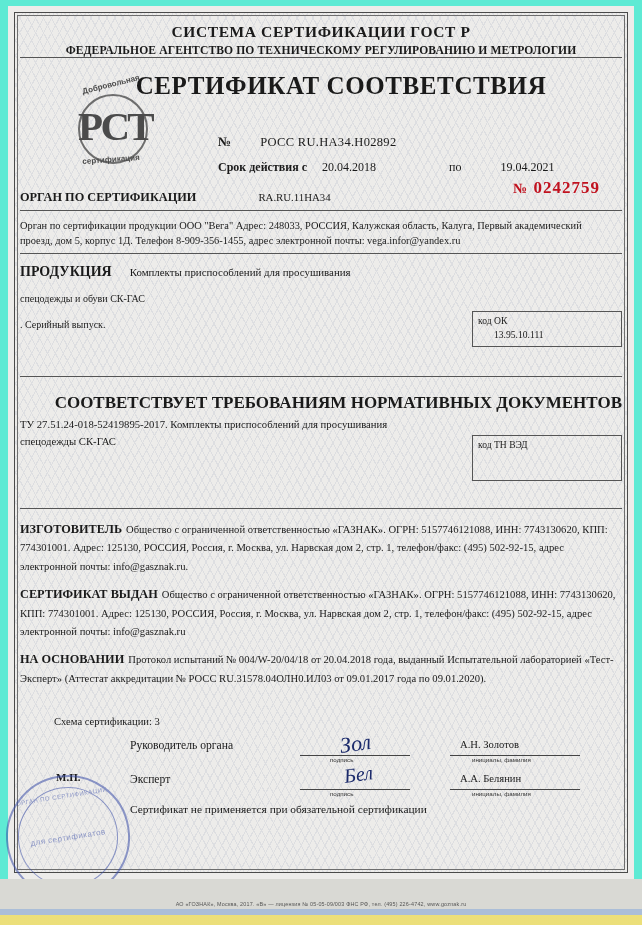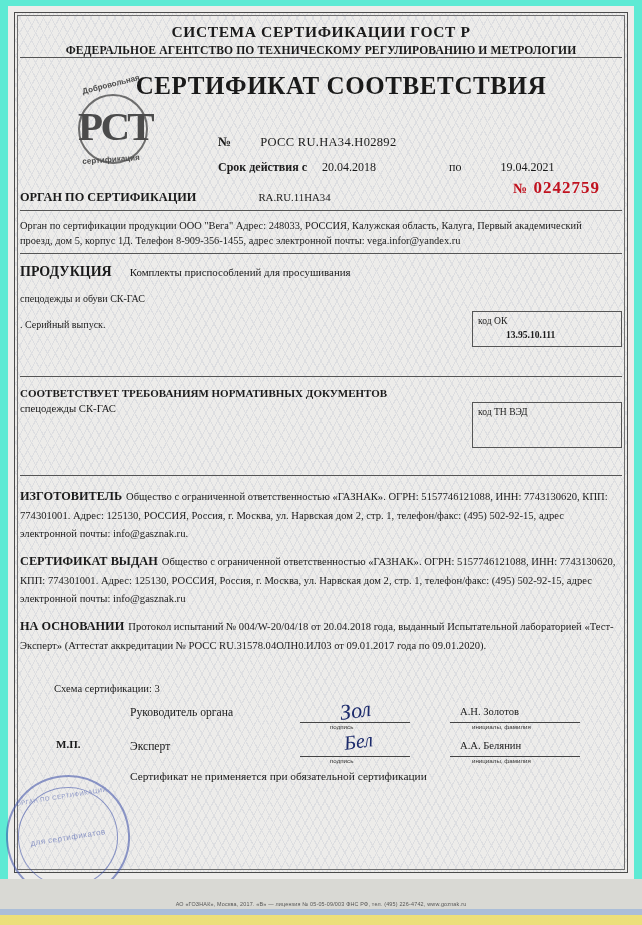"13.95.10.111" .boxright .l2 { font-weight: bold -> none; margin-left: 28px -> 16px }
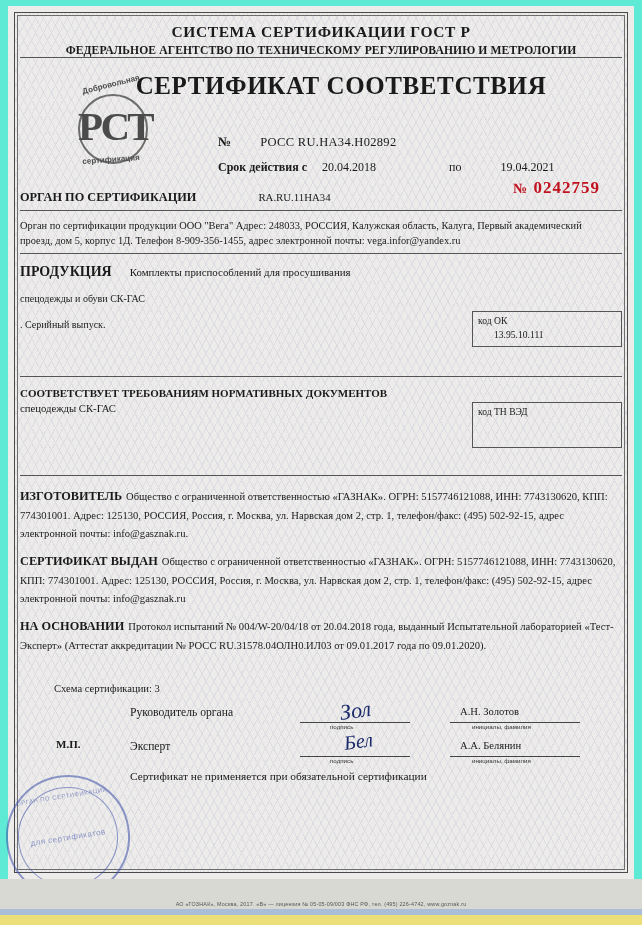"СООТВЕТСТВУЕТ ТРЕБОВАНИЯМ НОРМАТИВНЫХ" .norm-title { font-size: 11px -> 17px; margin-top: 10px -> 16px; text-align: none -> right }
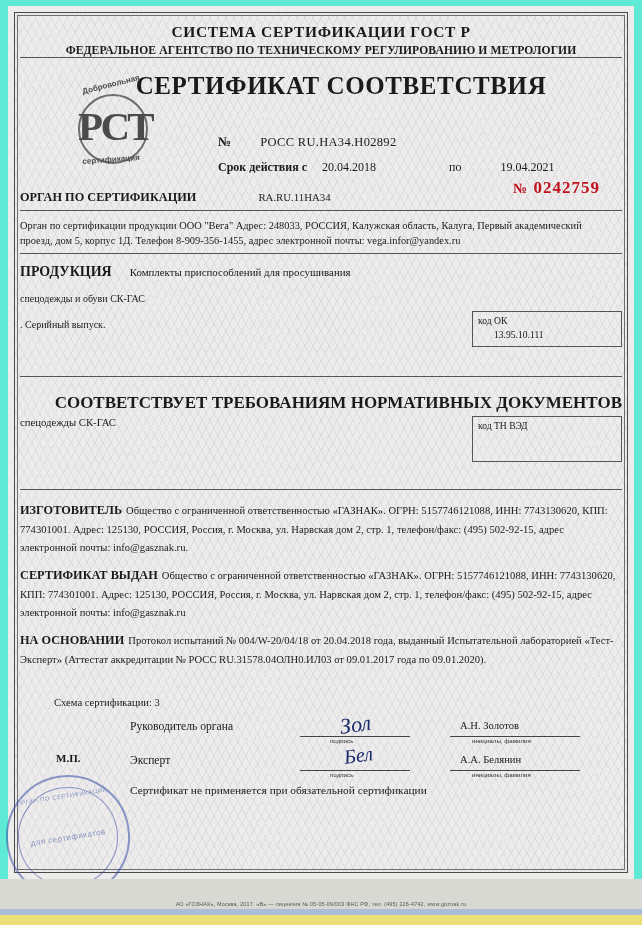"ТУ 27.51.24-018-52419895-2017. Комплекты" div.norm-body { html: none -> <div>ТУ 27.51.24-018-52419895-2017. Комплекты приспособлений для просушивания</div> }
